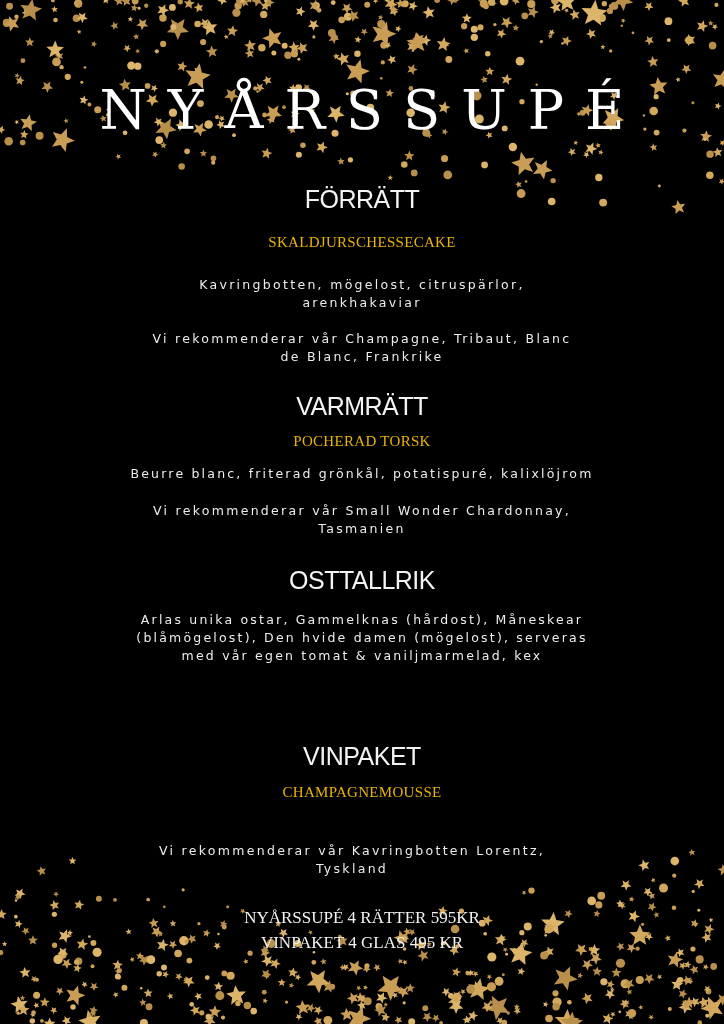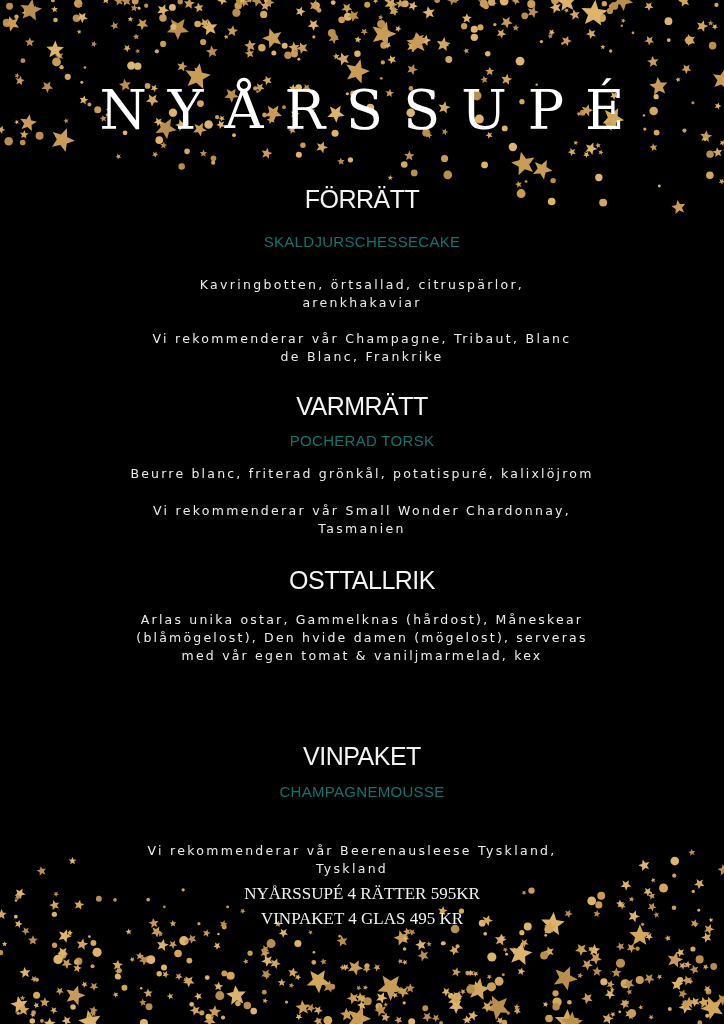"SKALDJURSCHESSECAKE" .dish { color: #0f766e -> #eab308; font-family: Liberation Sans, sans-serif -> Liberation Serif, serif }
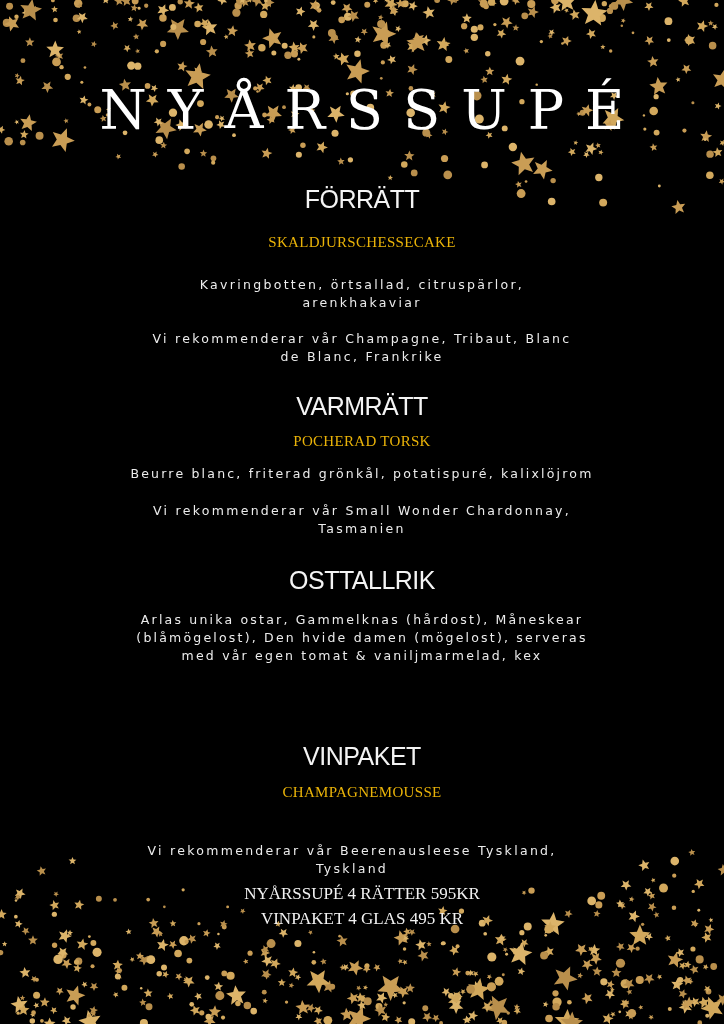"Kavringbotten, örtsallad, citruspärlor," div.desc { text: örtsallad -> mögelost }
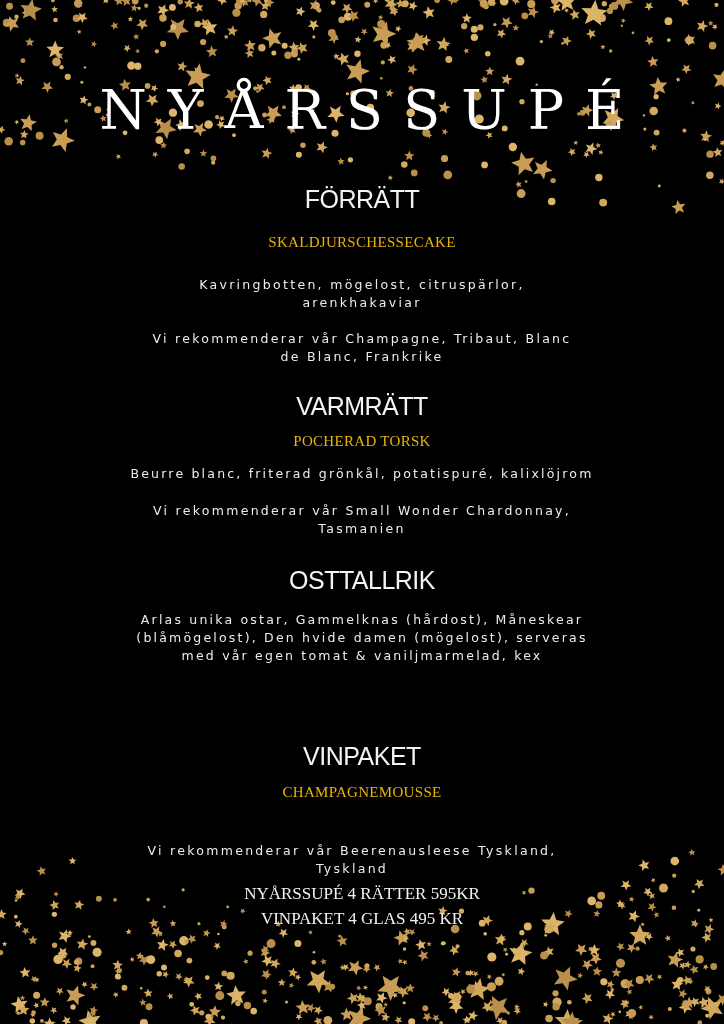"Vi rekommenderar vår Beerenausleese" div.desc { text: Beerenausleese Tyskland -> Kavringbotten Lorentz }
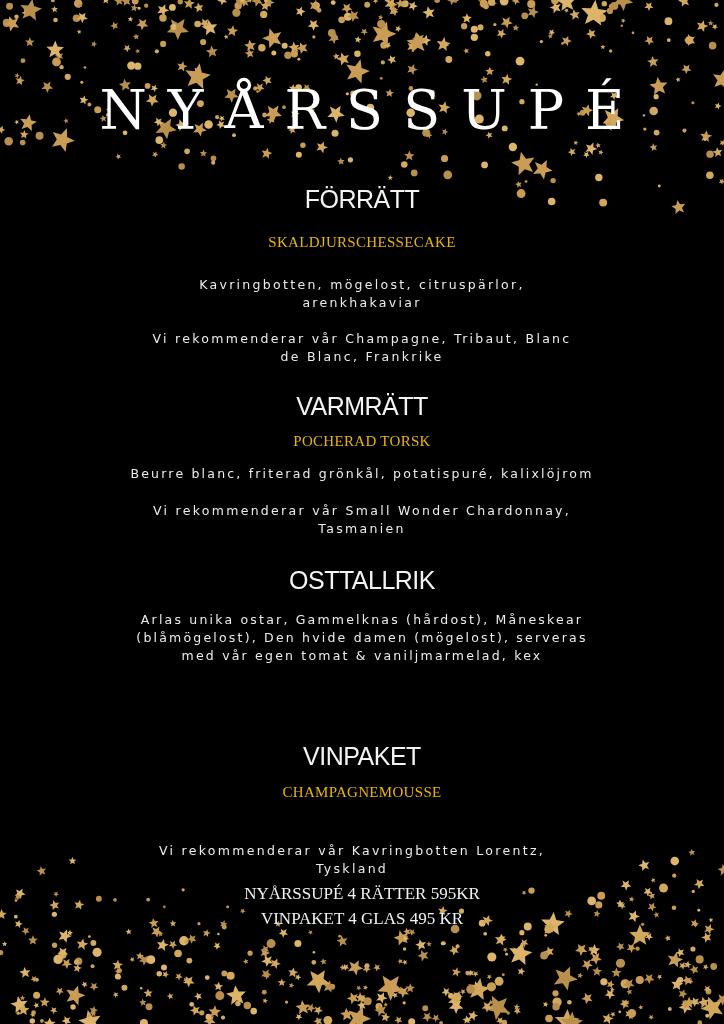"NYÅRSSUPÉ 4 RÄTTER 595KR" .price { margin-top: none -> 24px }
